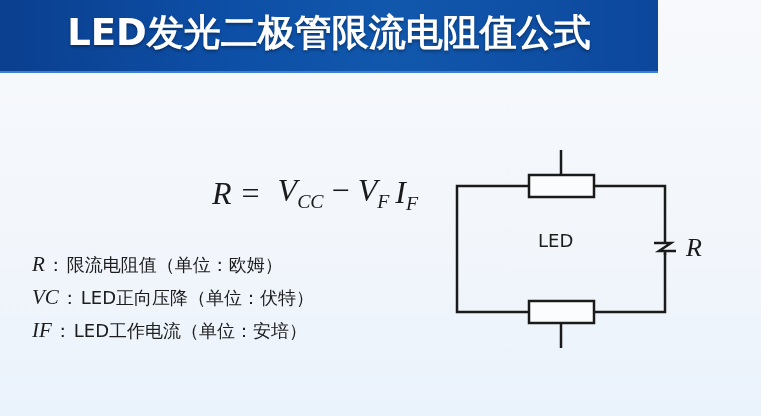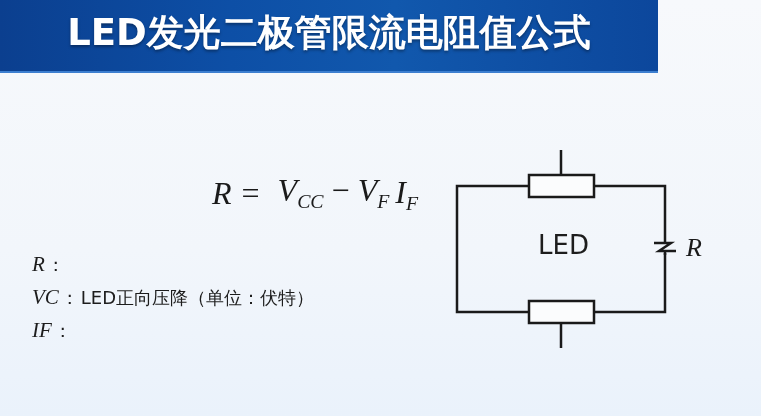"LED" .circuit-label { font-size: 26px -> 18px }
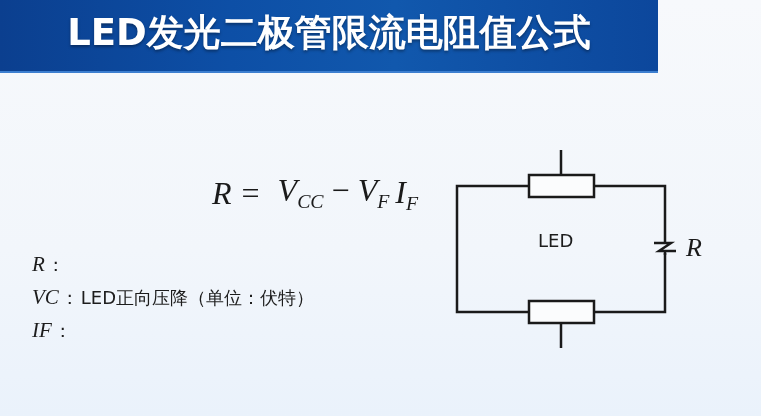"限流电阻值（单位：欧姆）" span { html: none -> <span>限流电阻值（单位：欧姆）</span> }
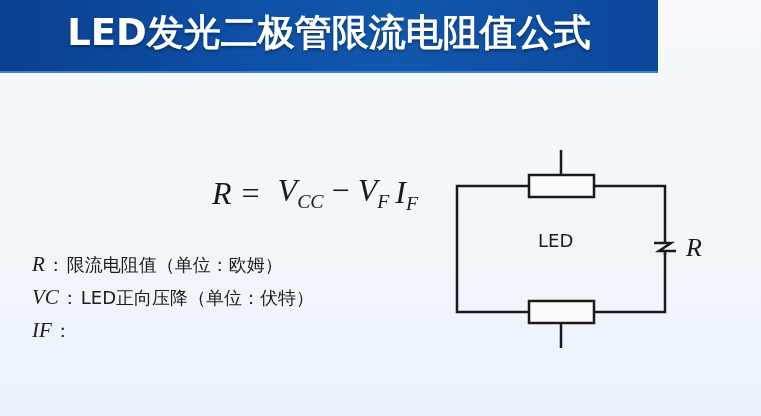"LED工作电流（单位：安培）" span { html: none -> <span>LED工作电流（单位：安培）</span> }
